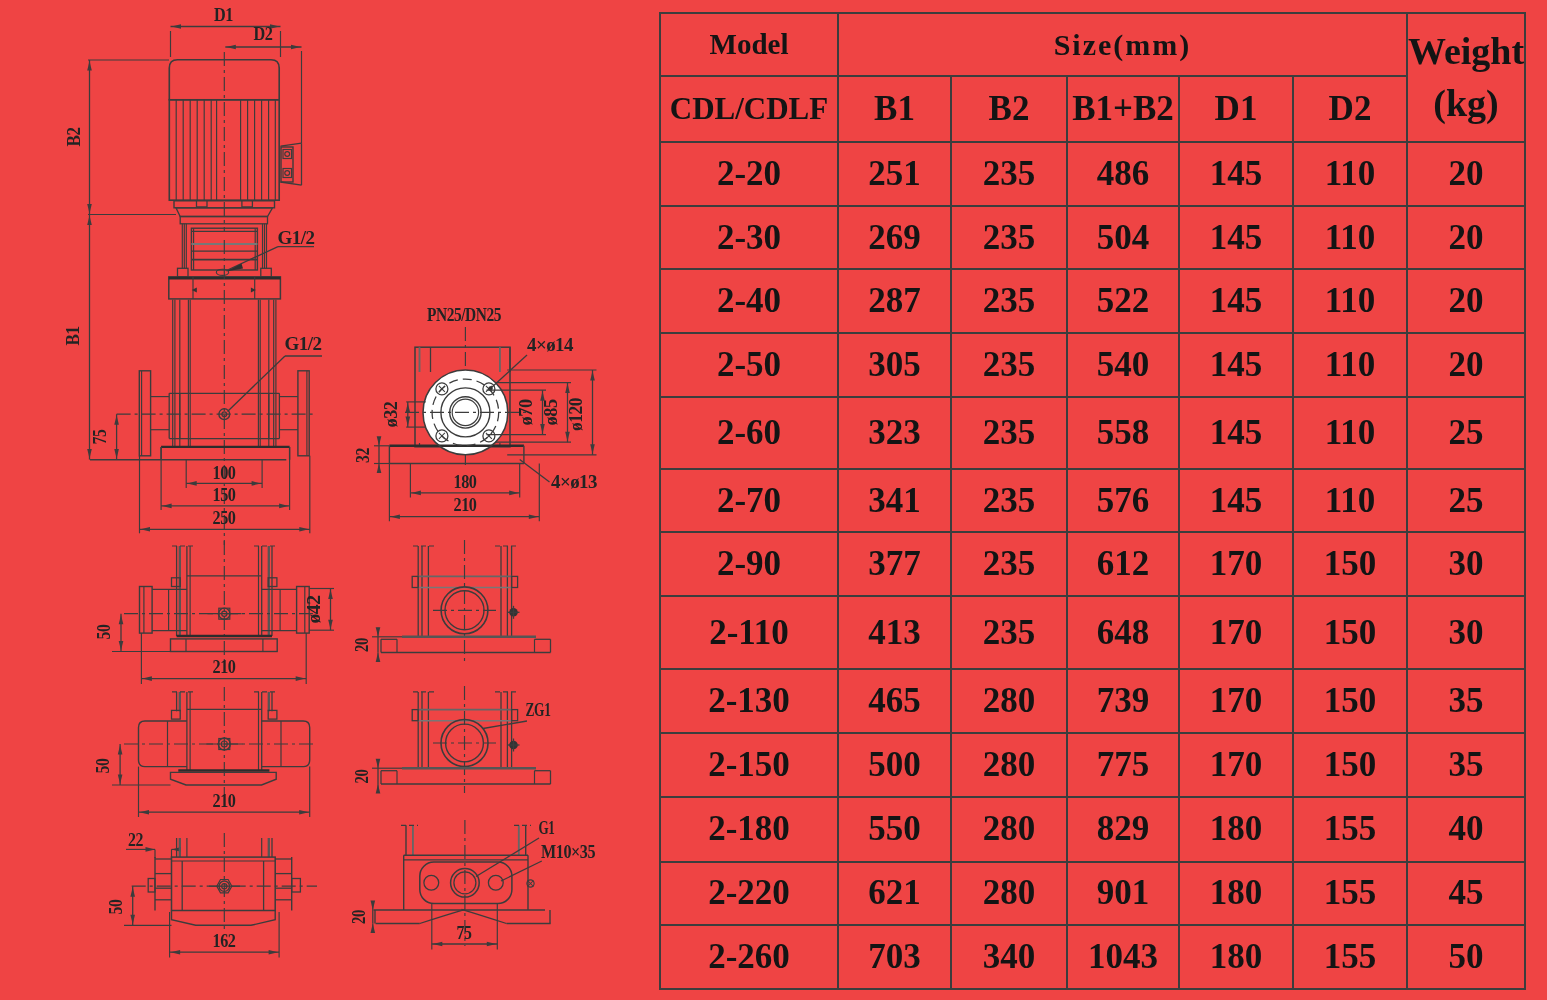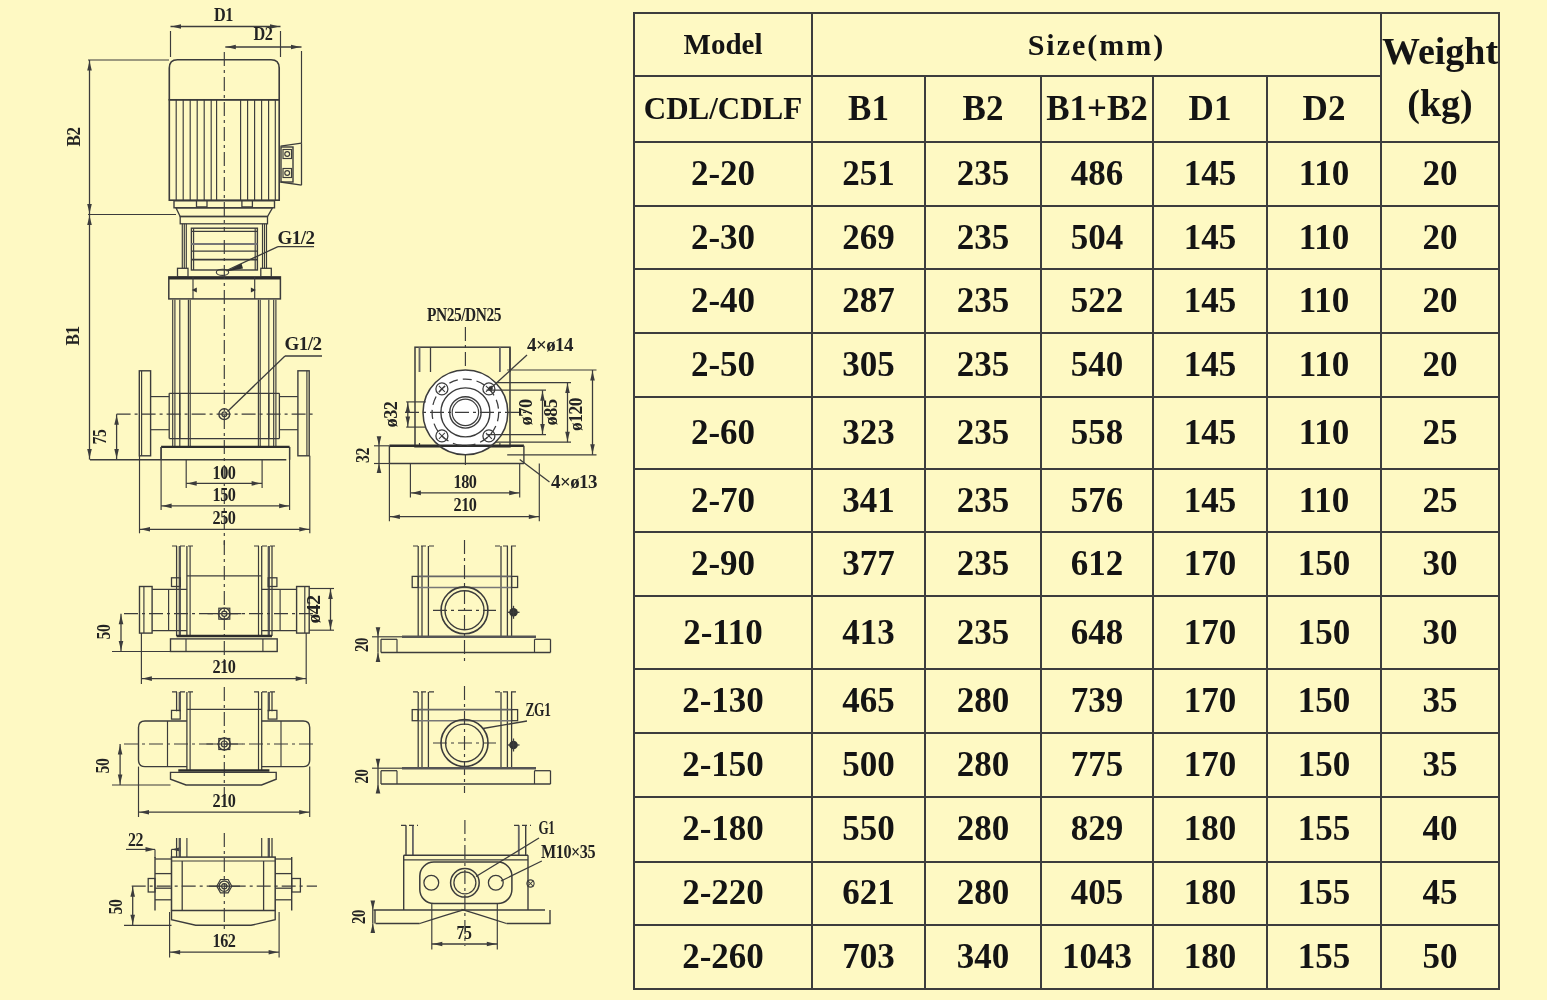"D1" #page { background: #fef9c3 -> #ef4444 }
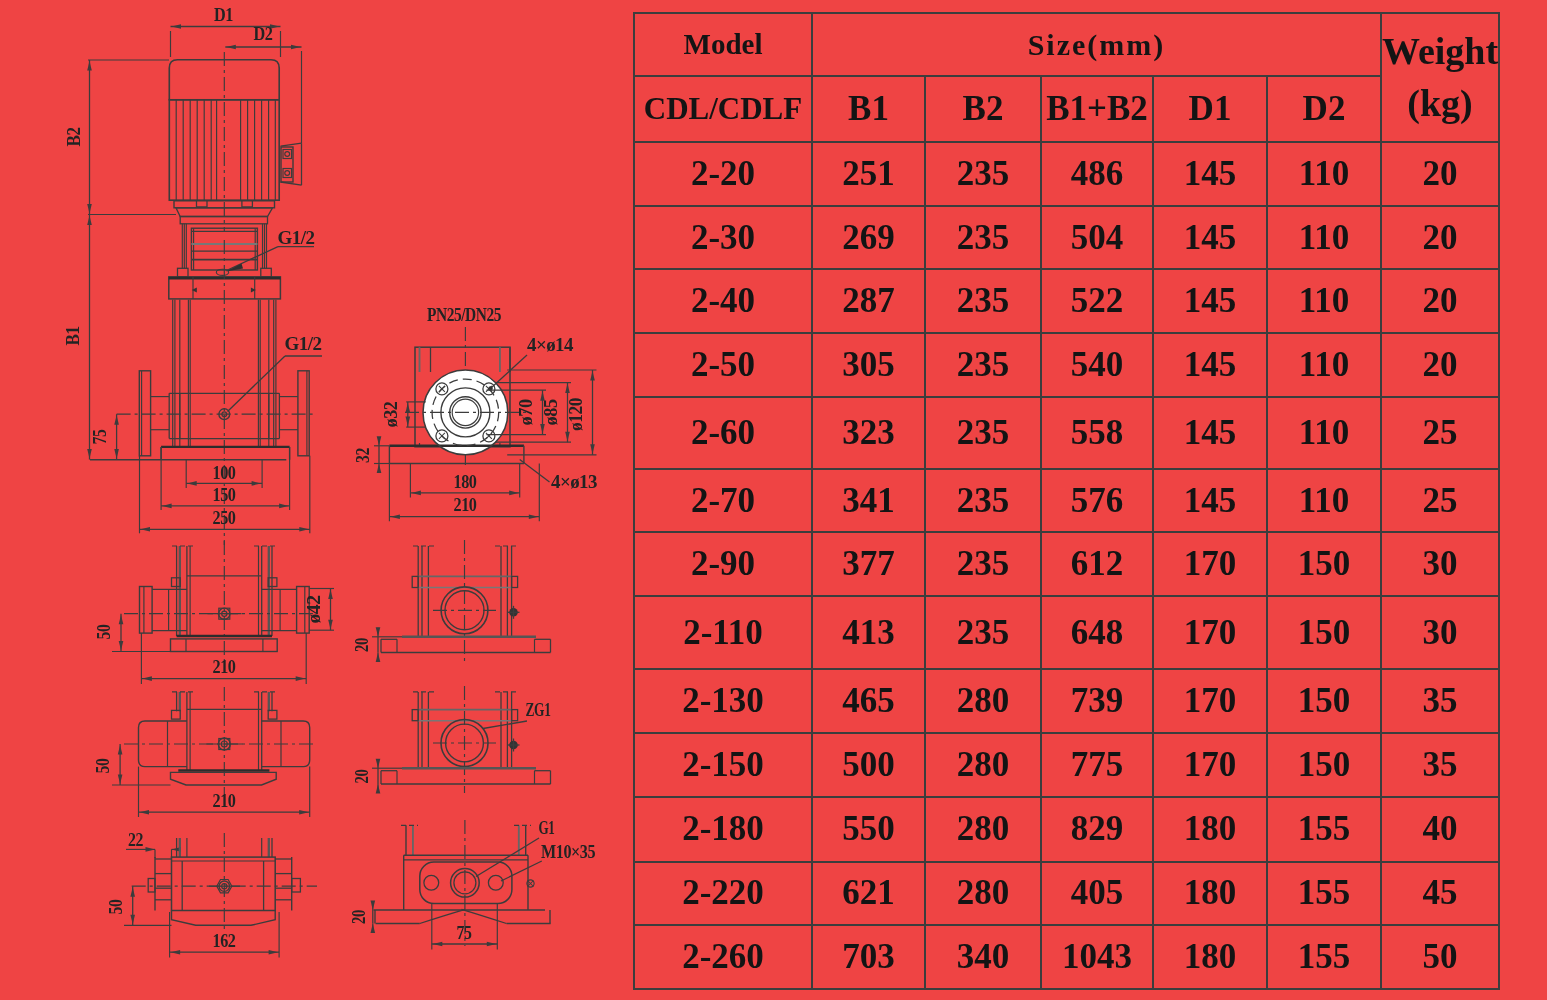"Model" #spec { left: 633px -> 659px }
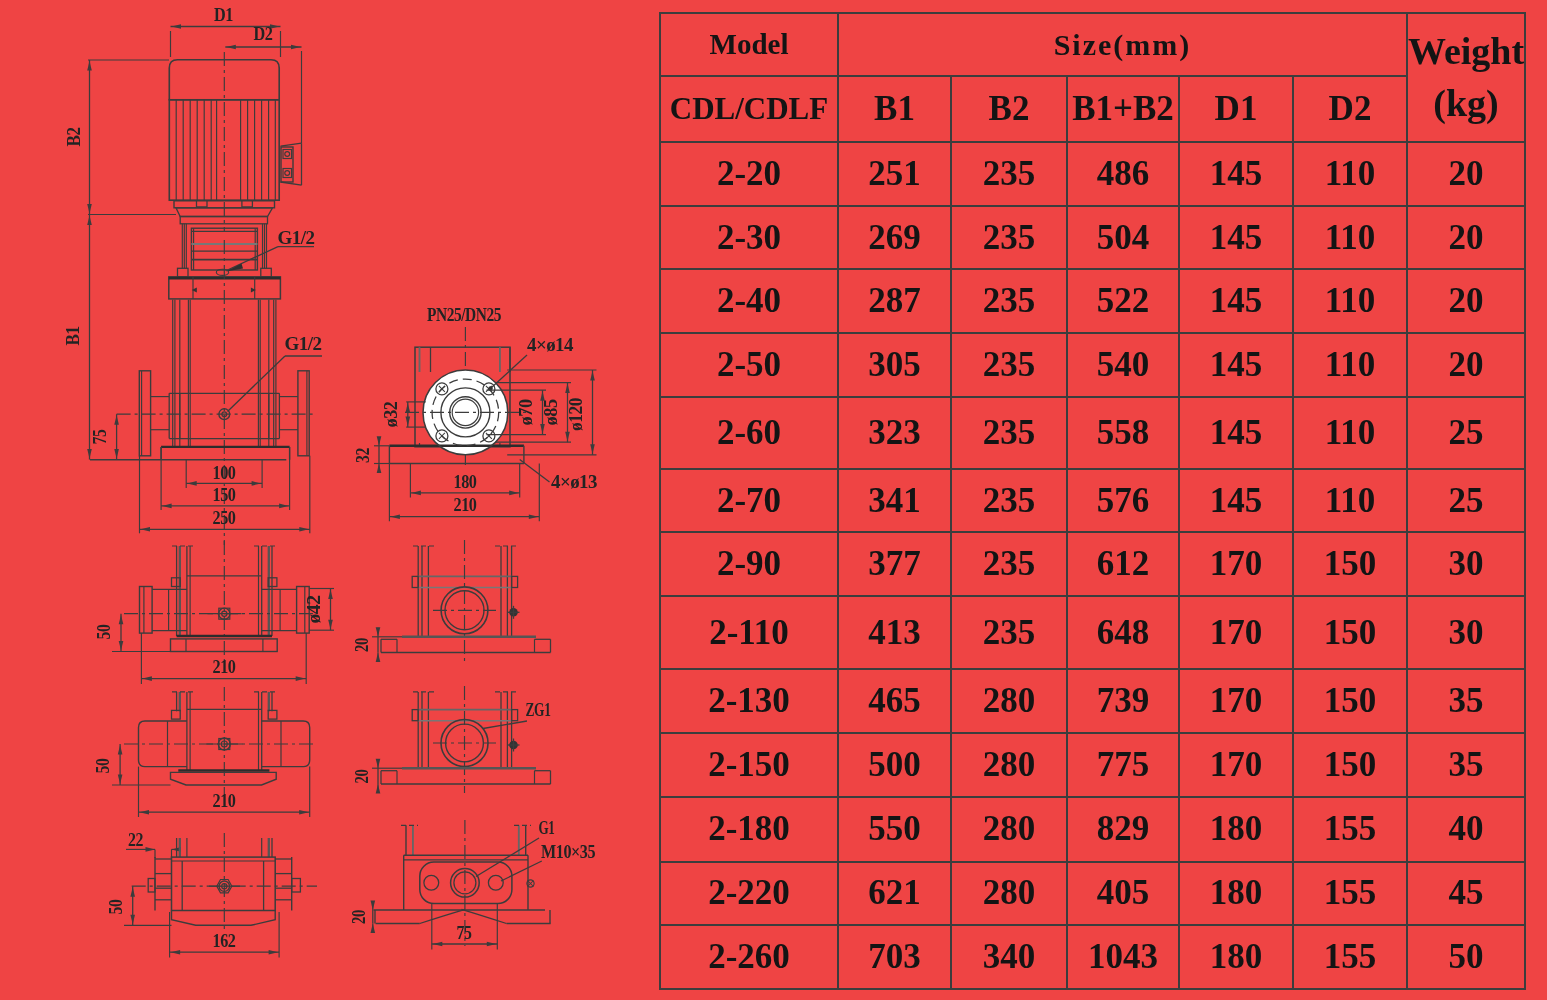"405" td.d { text: 405 -> 901 }
